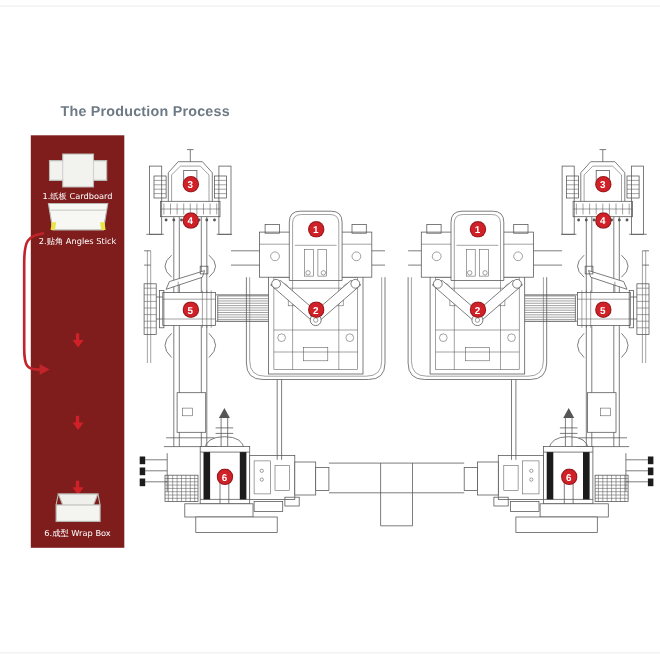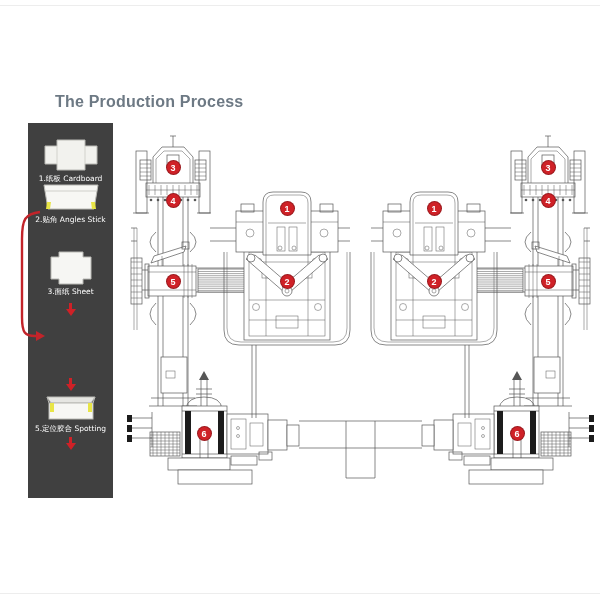"The Production Process" .page-title { font-size: 16px -> 13px }
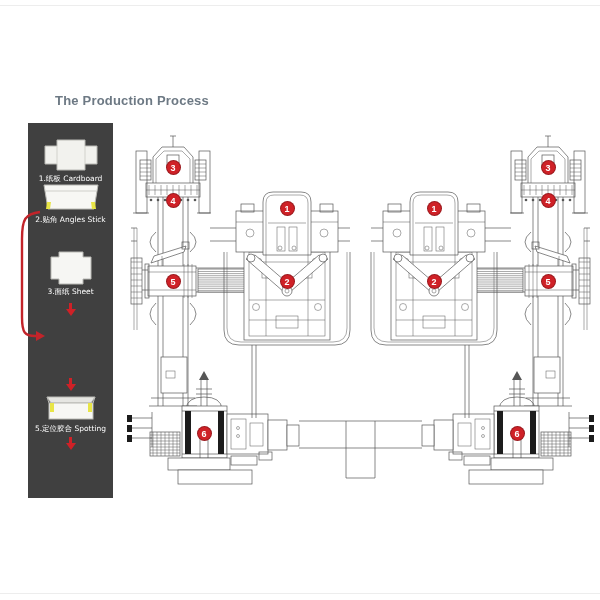"1.纸板 Cardboard" div.sidebar { background: #404040 -> #7f1d1d }
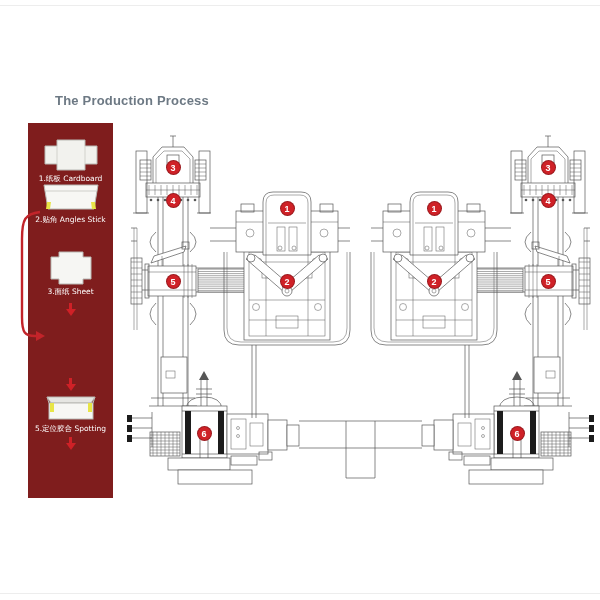"3.面纸 Sheet" div.step { html: <div> <svg> <path></path> </svg> <div>3.面纸 Sheet</div> </div> -> none }
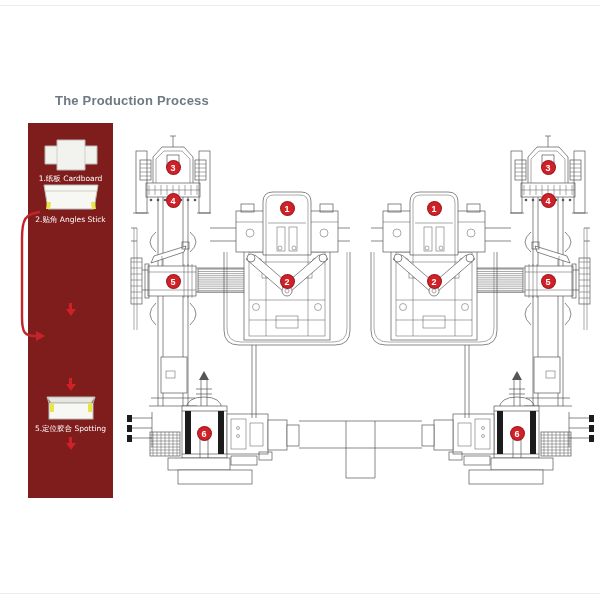"5.定位胶合 Spotting" div.step { html: <div> <svg> <polygon></polygon> <rect></rect> <path></path> <rect></rect> <rect></rect> </svg> <div>5.定位胶合 Spotting</div> </div> -> none }
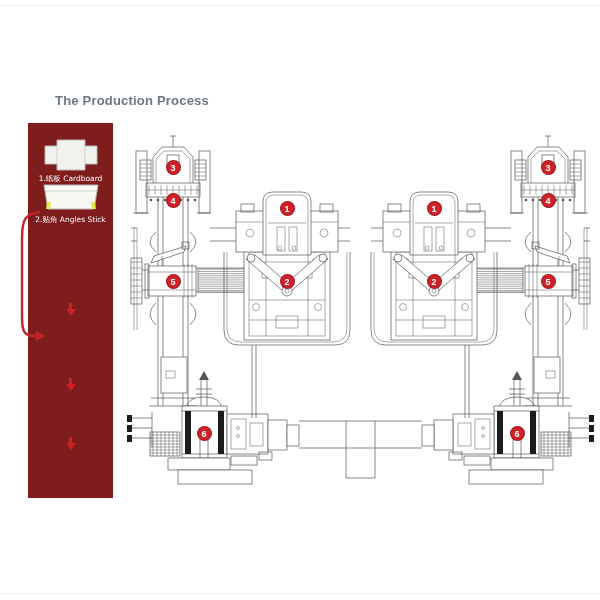"6.成型 Wrap Box" div.step { html: none -> <div> <svg> <polygon></polygon> <rect></rect> <path></path> <path></path> </svg> <div>6.成型 Wrap Box</div> </div> }
